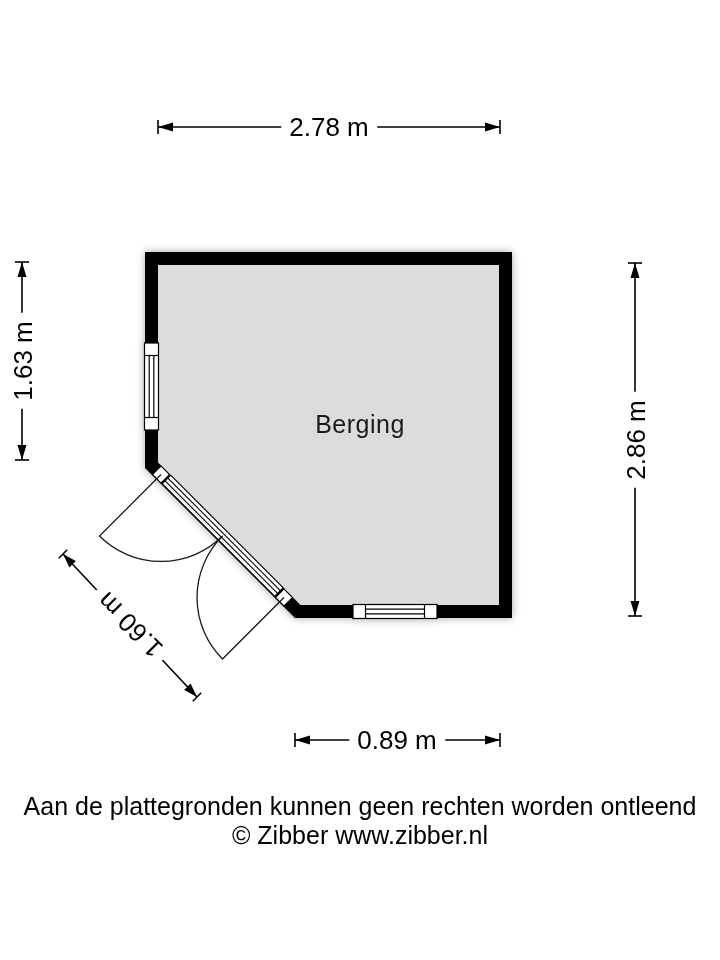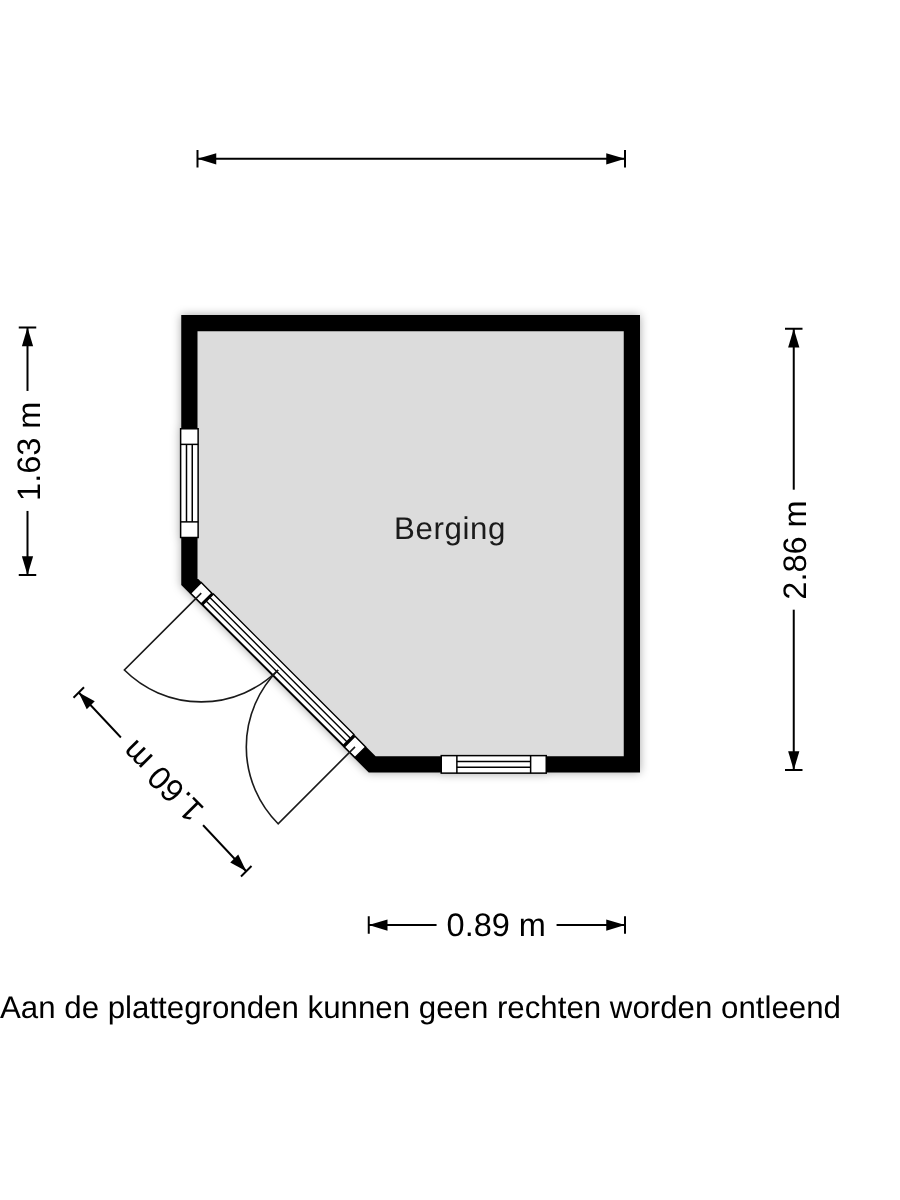"2.78 m" div.dim-label { html: none -> <div>2.78 m</div> }
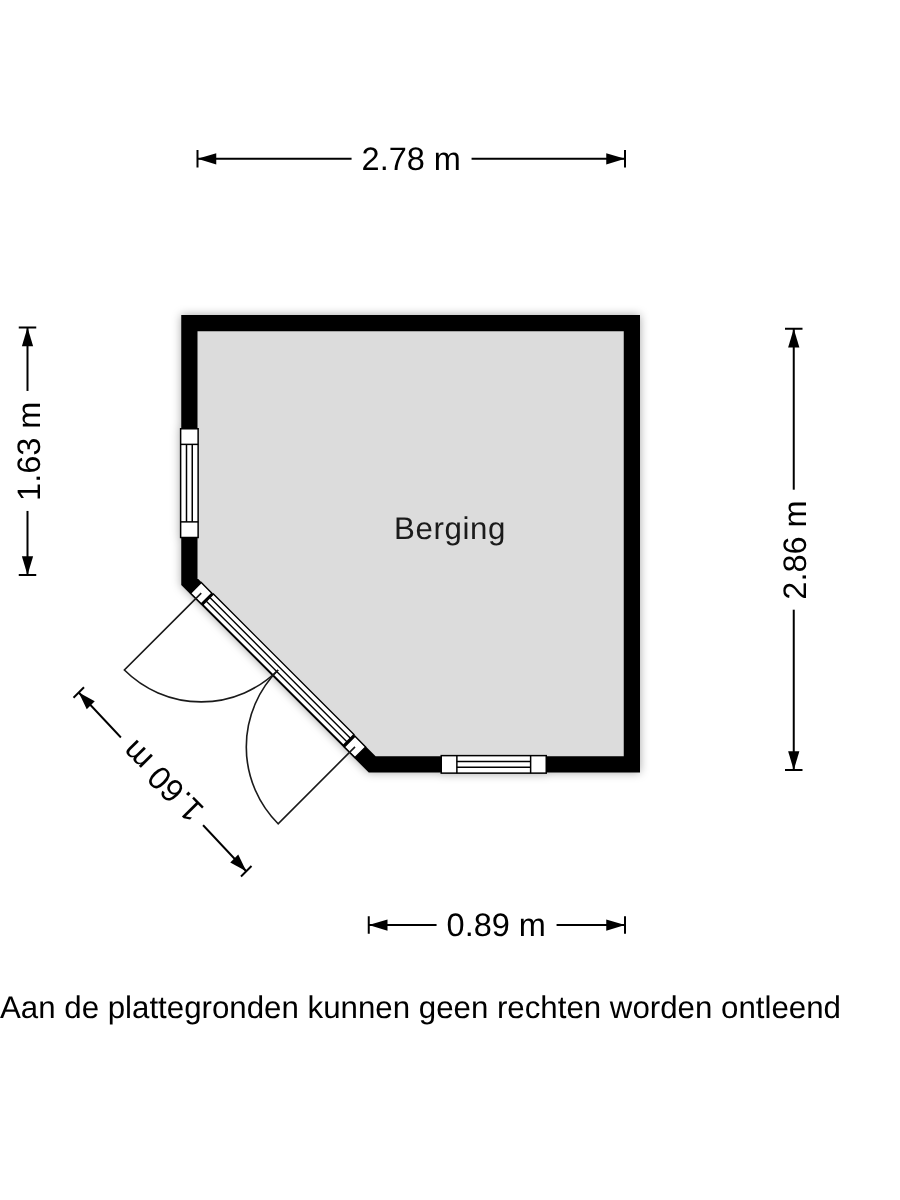"Aan de plattegronden kunnen geen" #footer { text-align: none -> center }
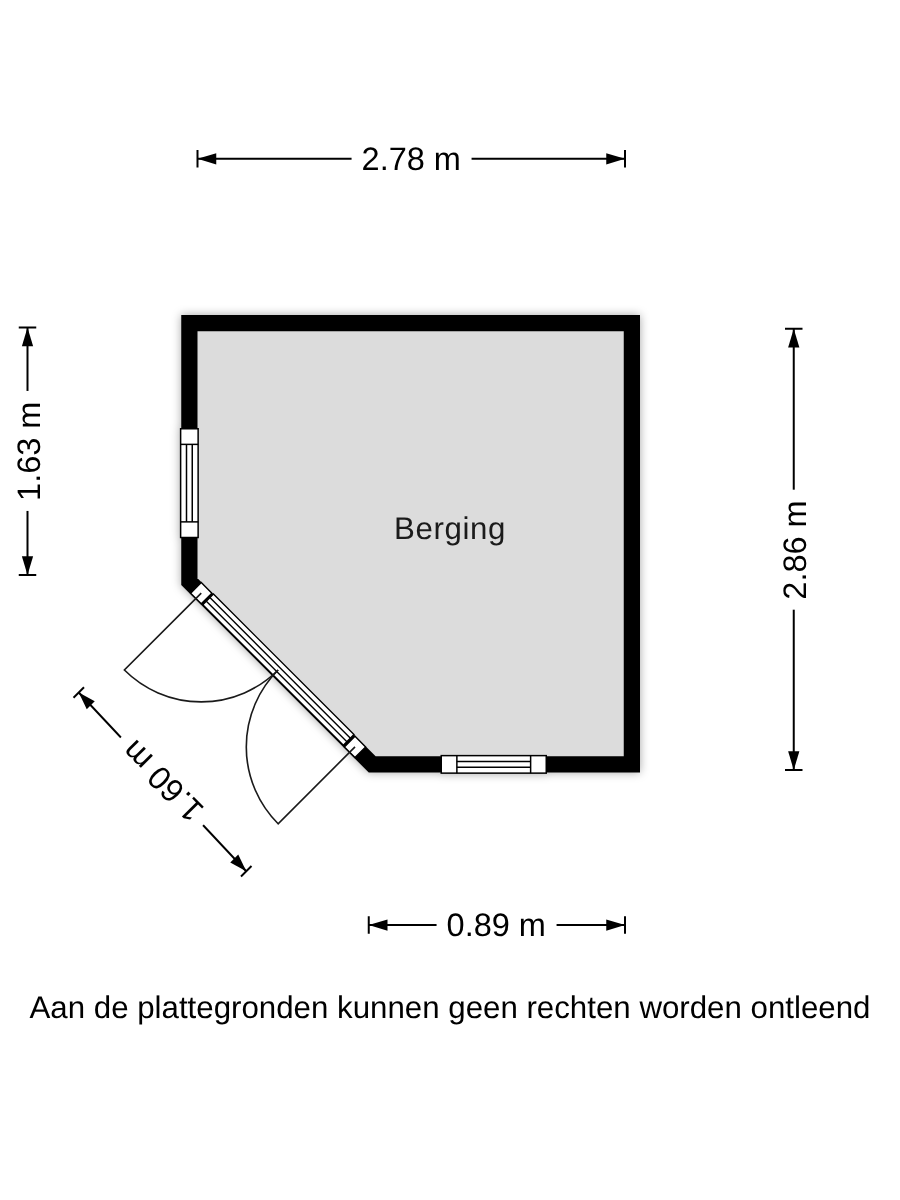"© Zibber www.zibber.nl" div { html: none -> <div>© Zibber www.zibber.nl</div> }
